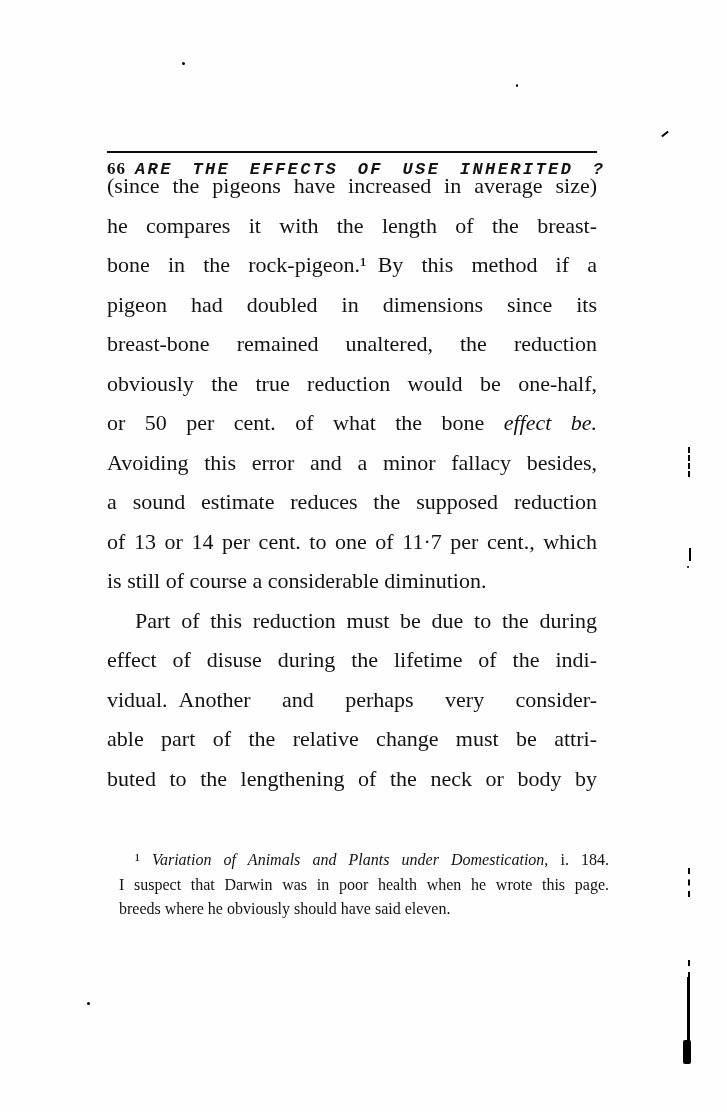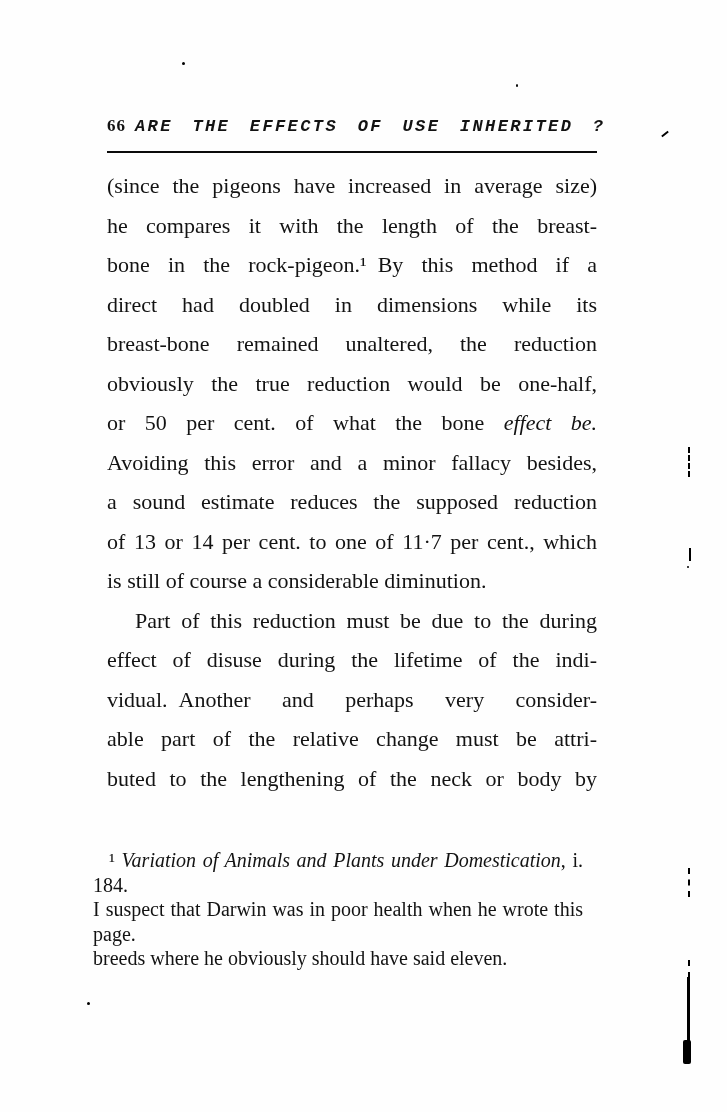"66" .page-number { margin-top: none -> 43px }
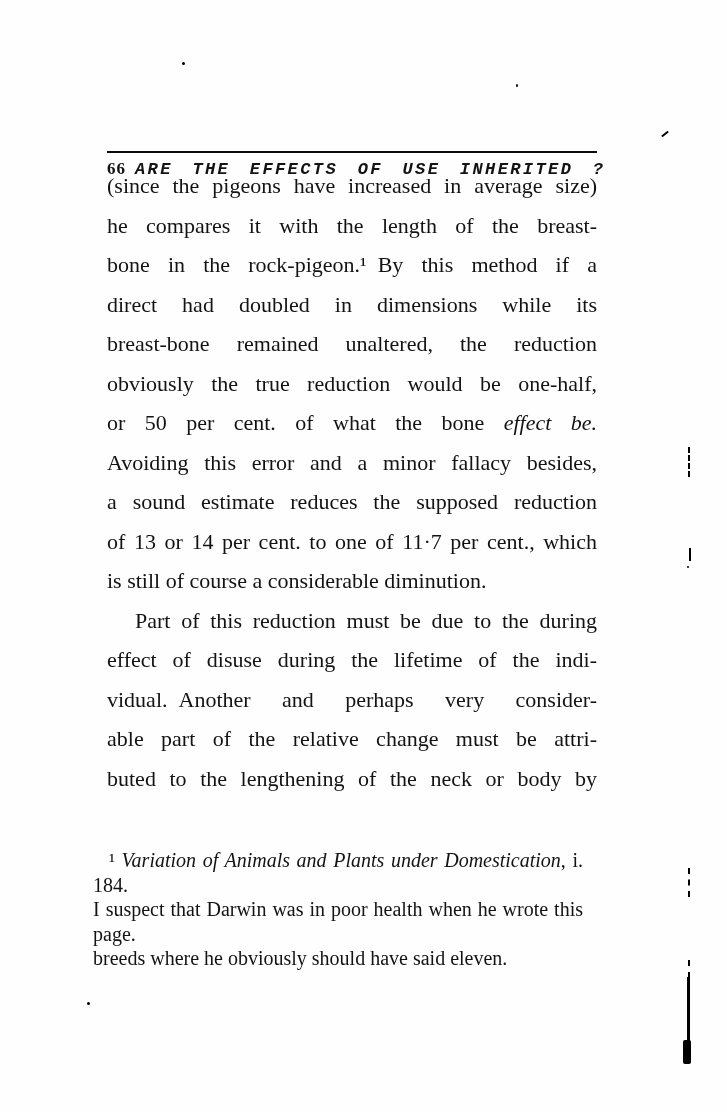"direct had doubled in dimensions" span { text: direct had doubled in dimensions while -> pigeon had doubled in dimensions since }
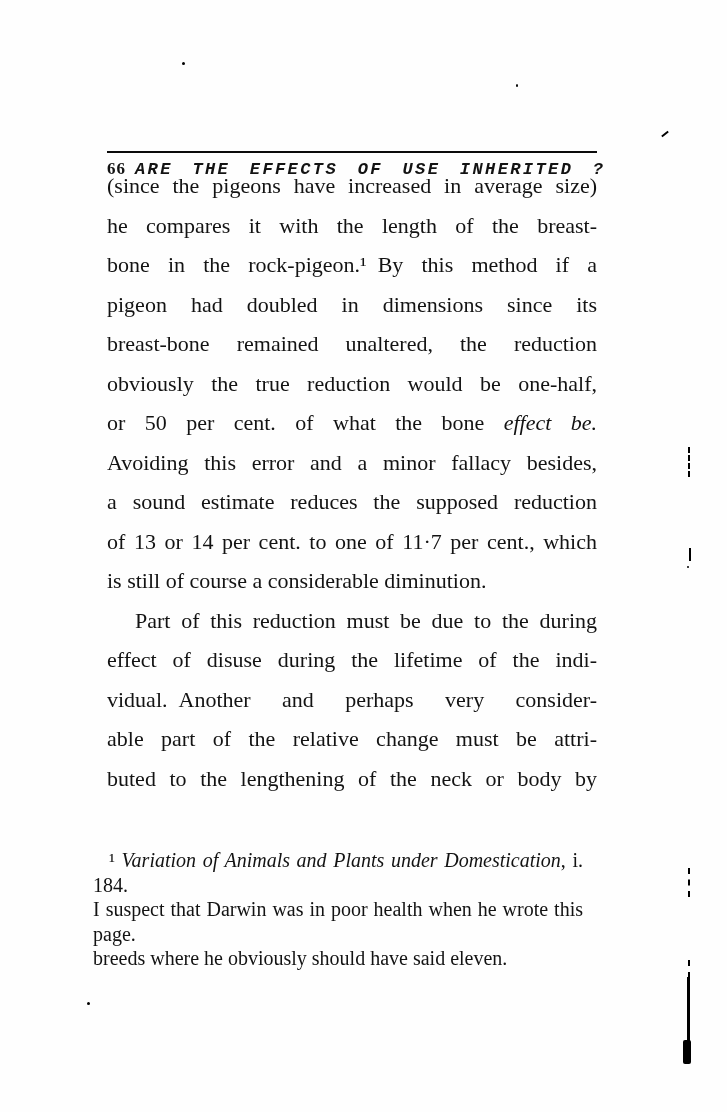"¹ Variation of Animals and" .footnote { font-size: 20px -> 16px; left: 93px -> 119px }
